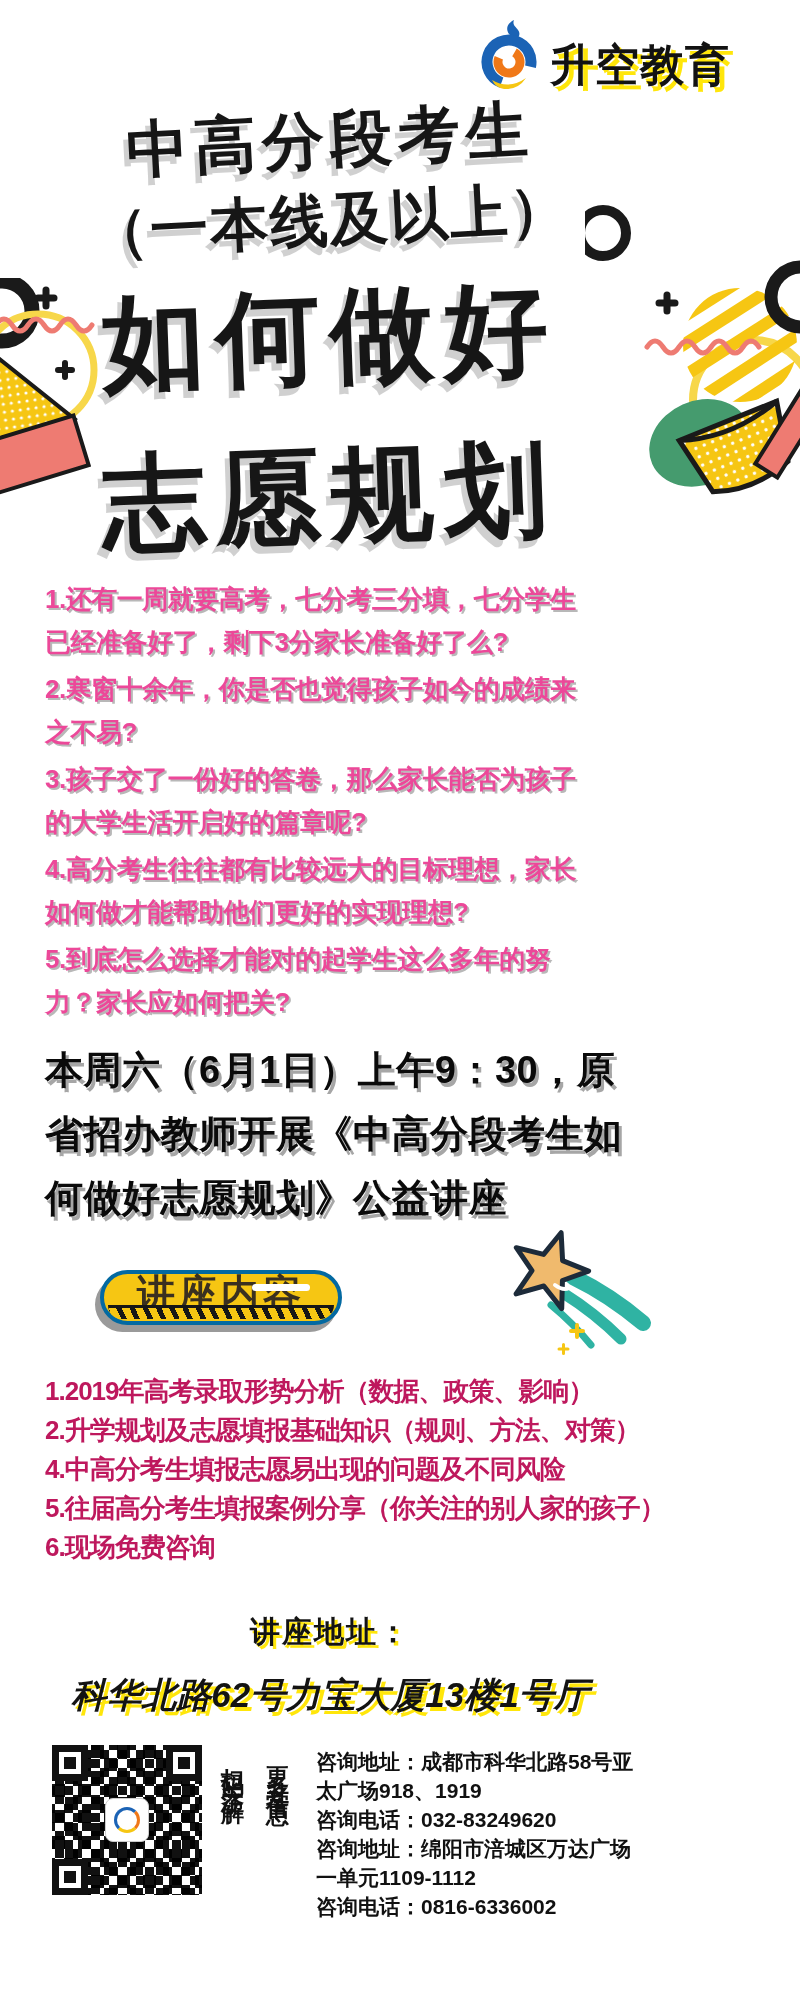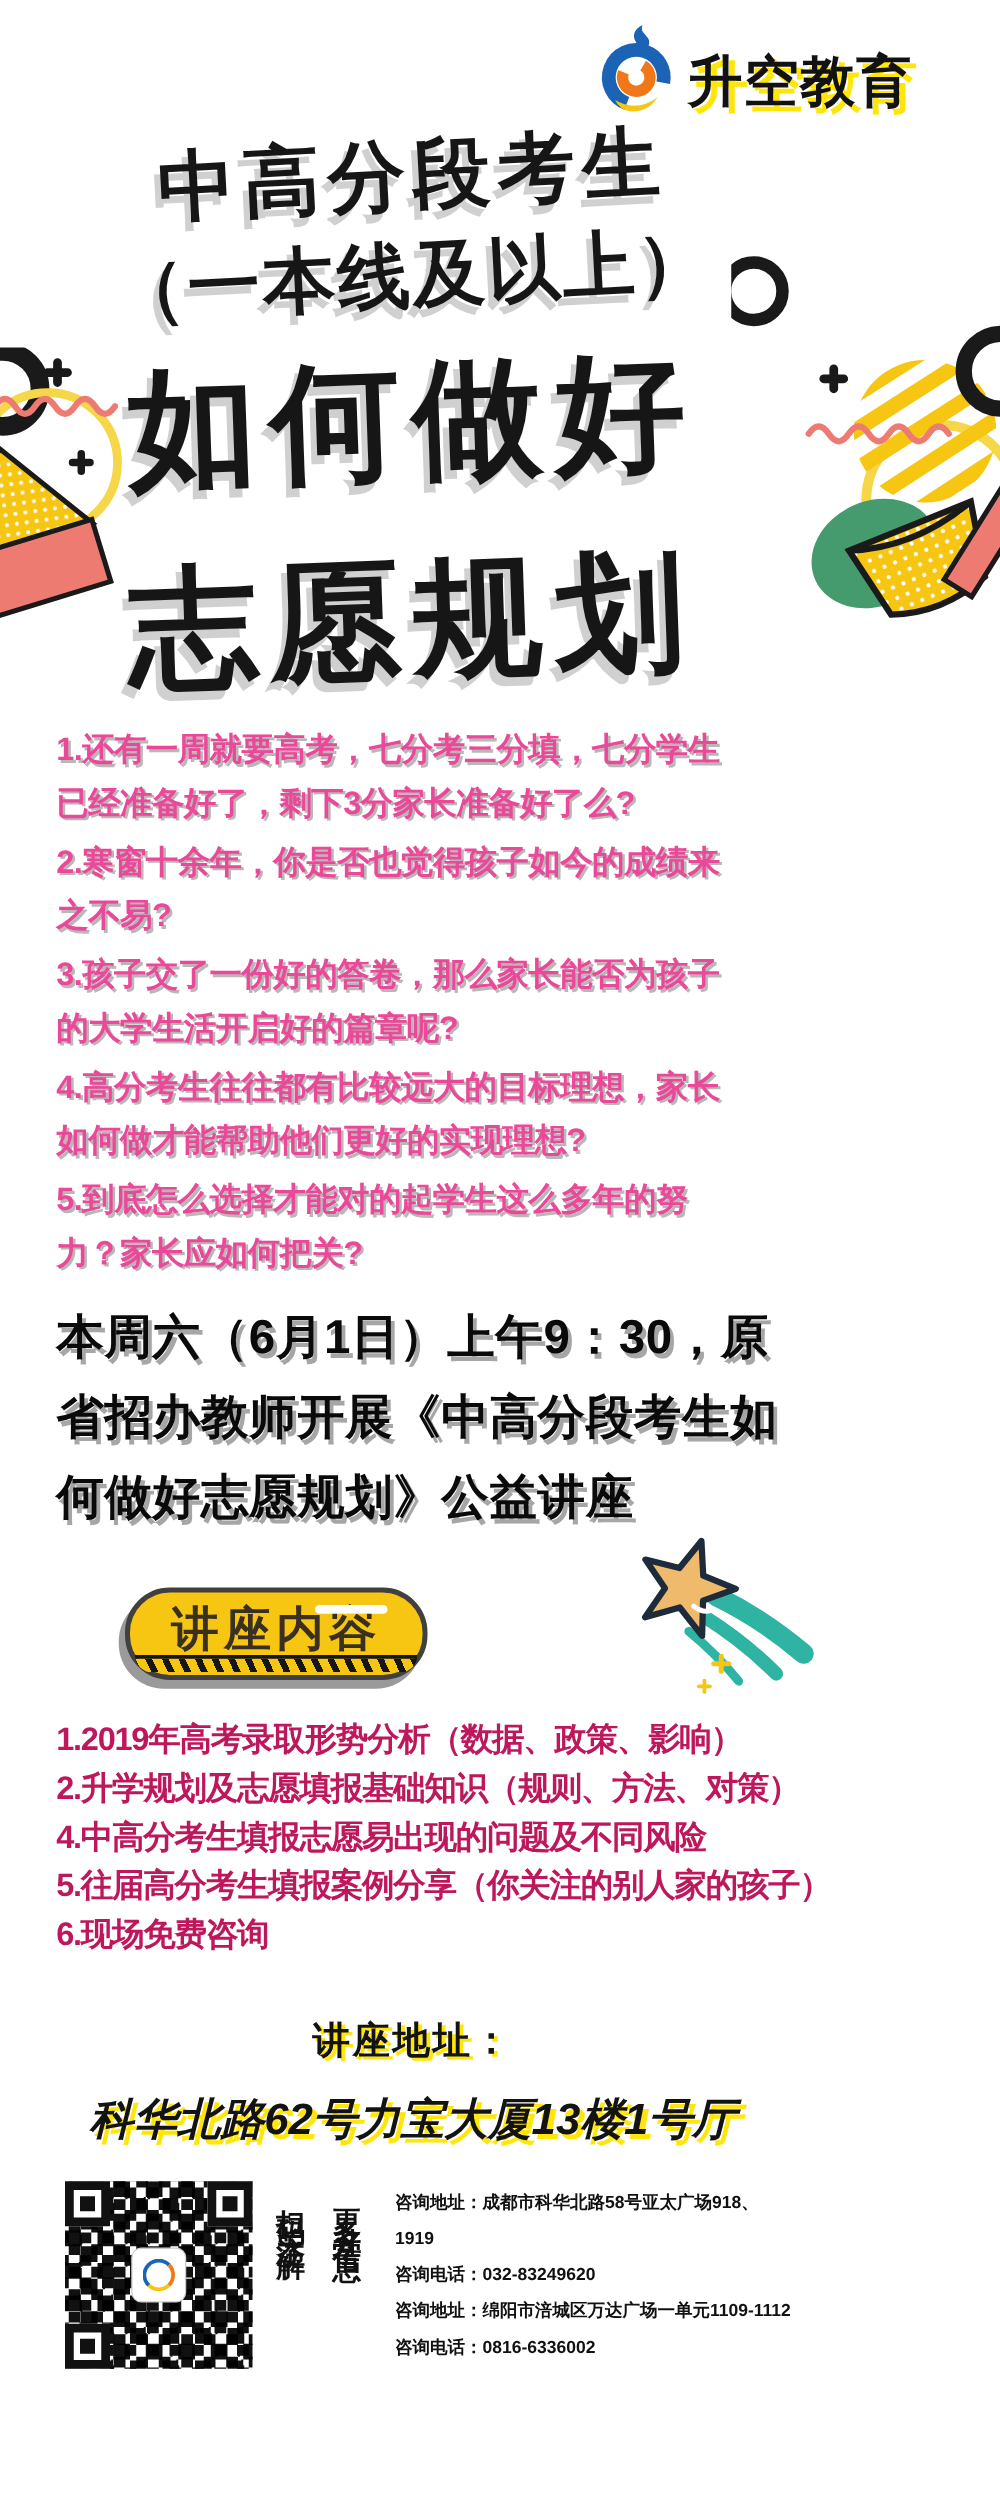"讲座内容" .content-btn { border: 4px solid #404040 -> 4px solid #0369a1; height: 74px -> 55px }
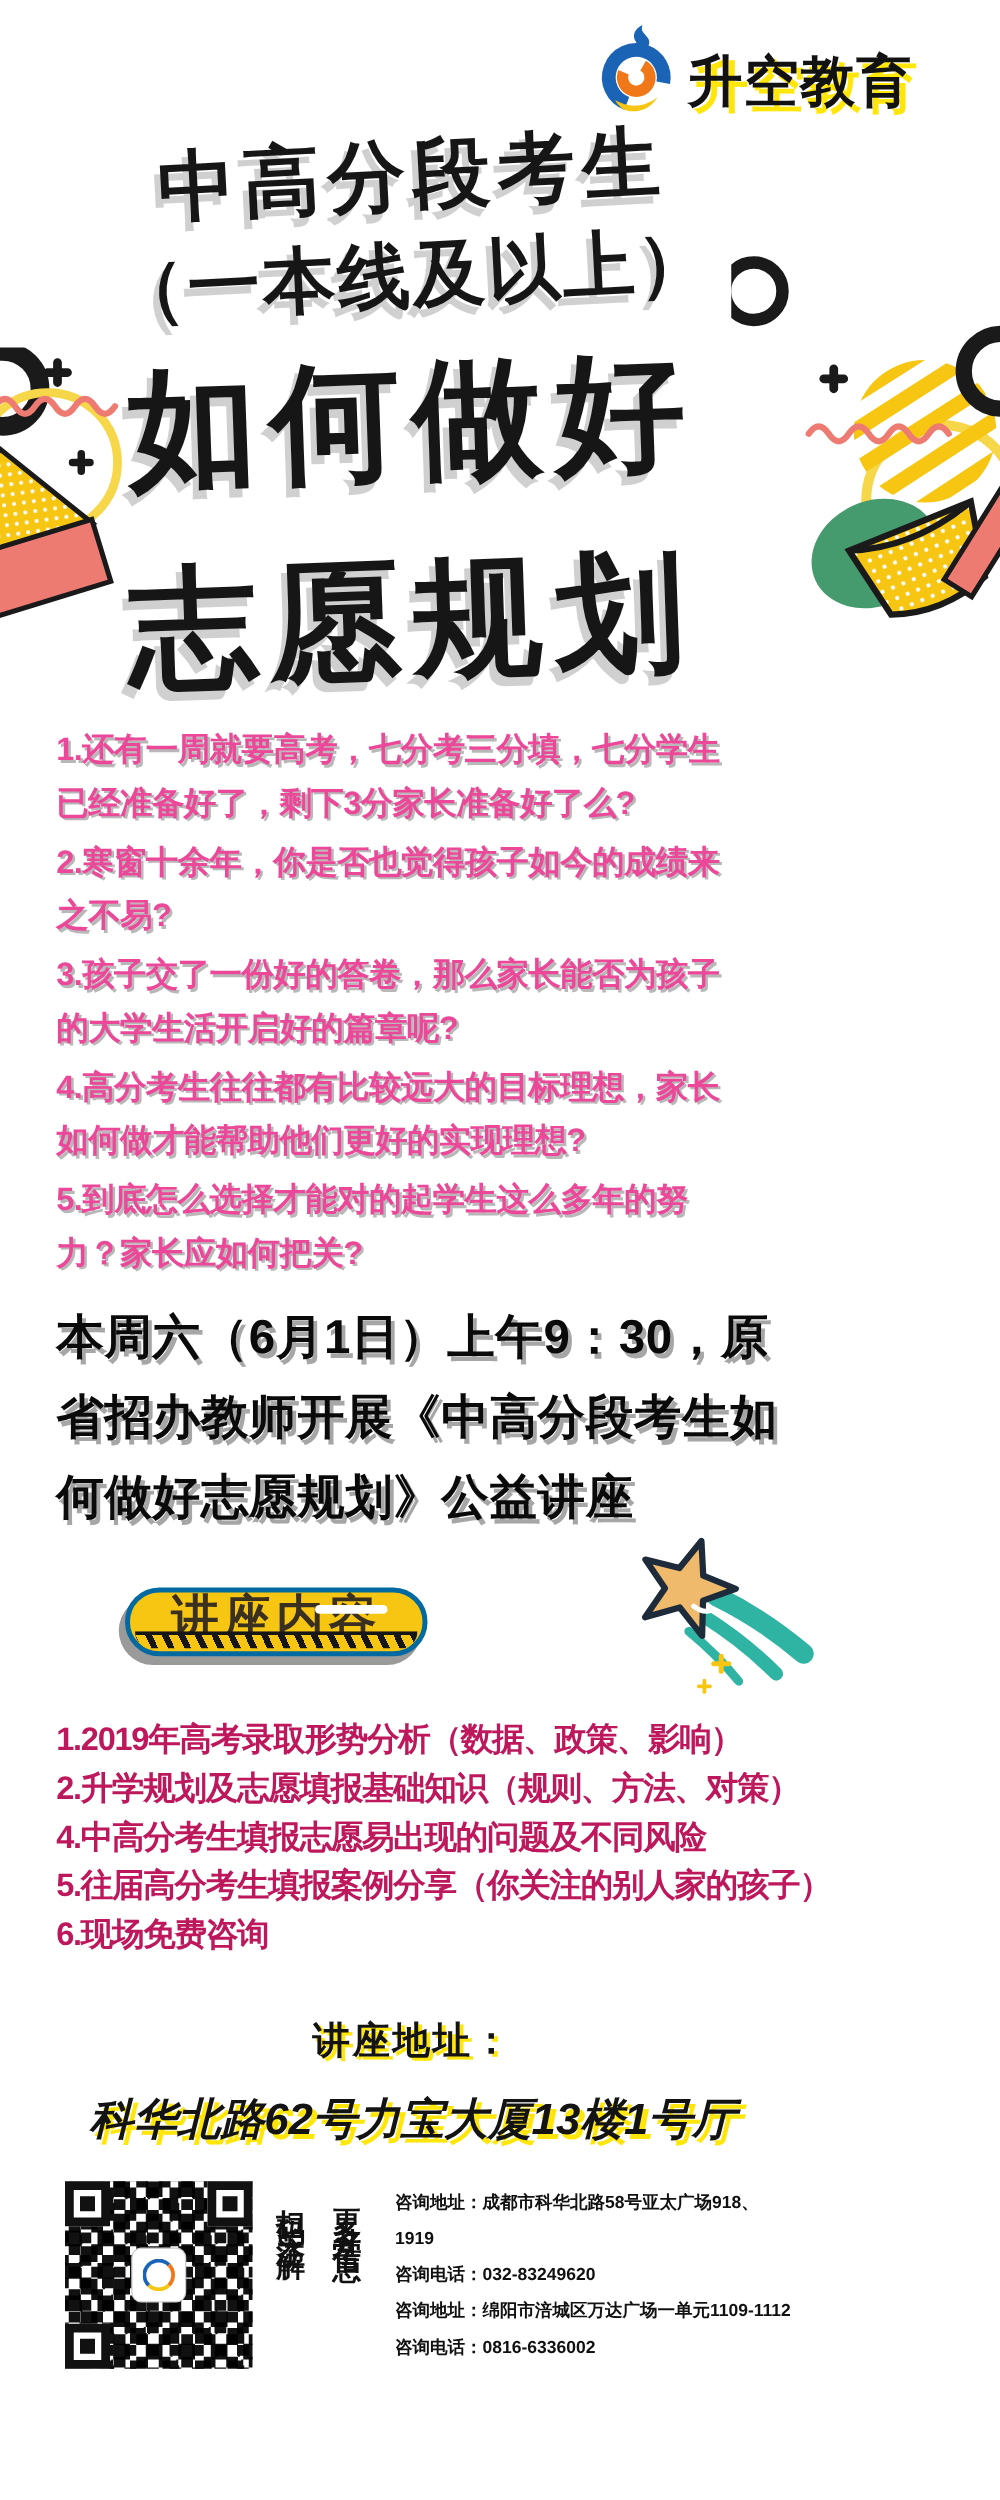"咨询地址：成都市科华北路58号亚太广场918、1919" .contacts p { font-size: 14px -> 21px }
